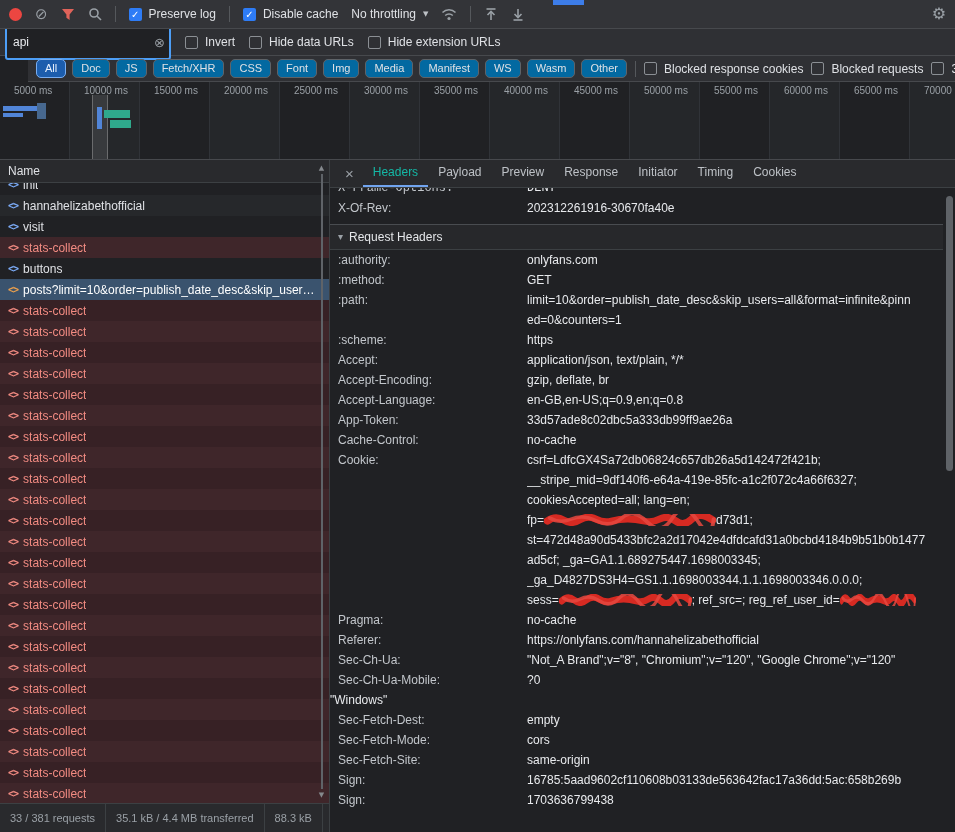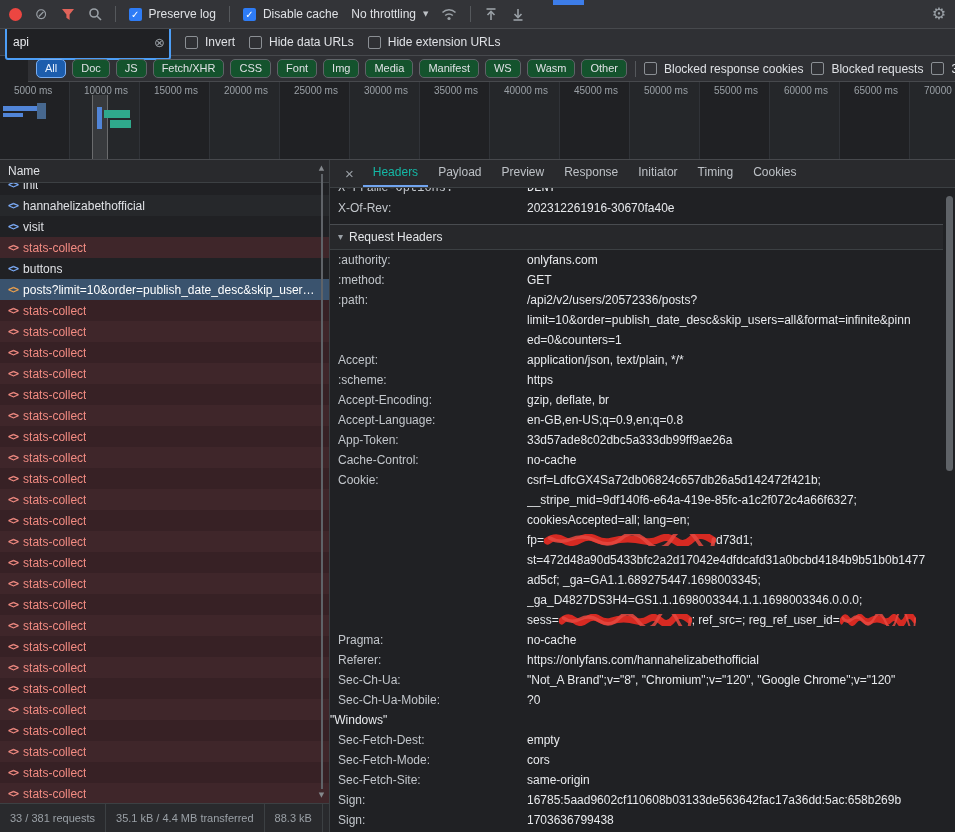"Doc" .pill { background: #14532d -> #0369a1 }
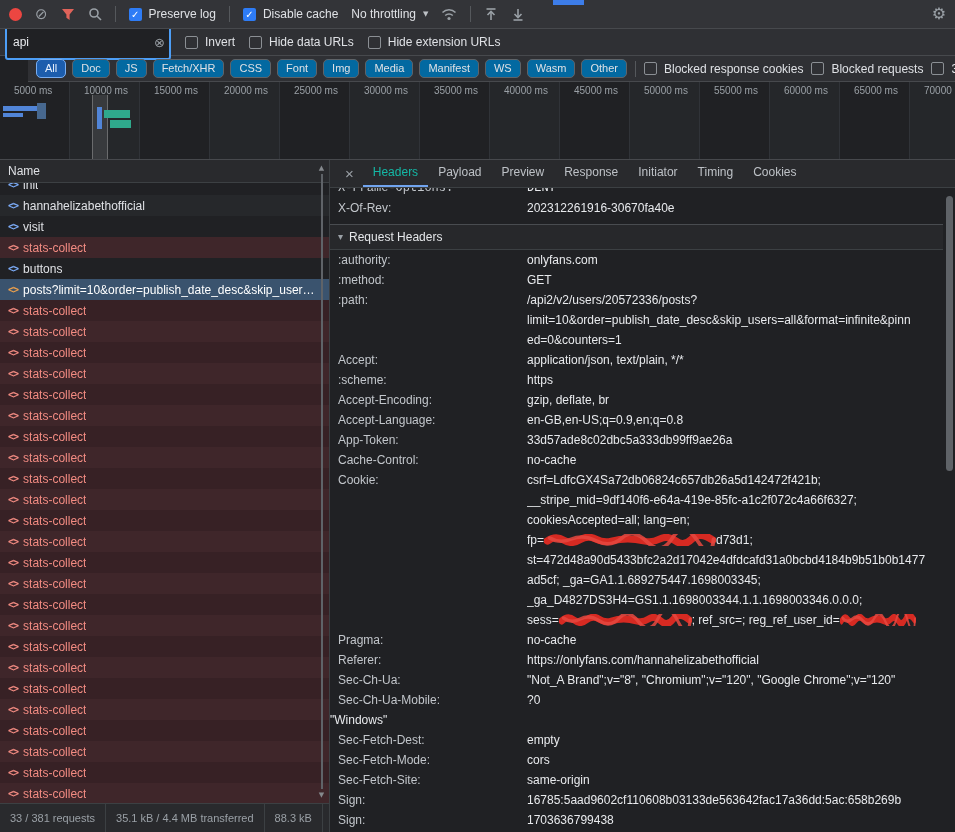"/api2/v2/users/20572336/posts?" div.vline { html: <div>/api2/v2/users/20572336/posts?</div> -> none }
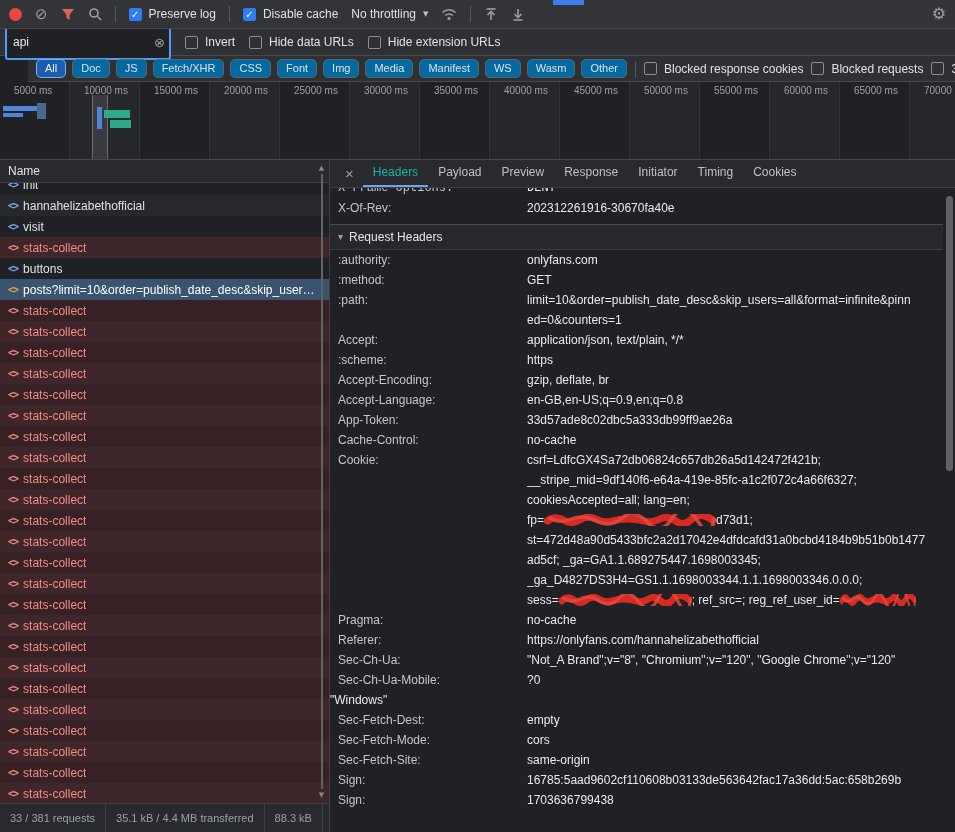"Accept:" div.hrow { order: before ":scheme:" -> after ":scheme:" }
